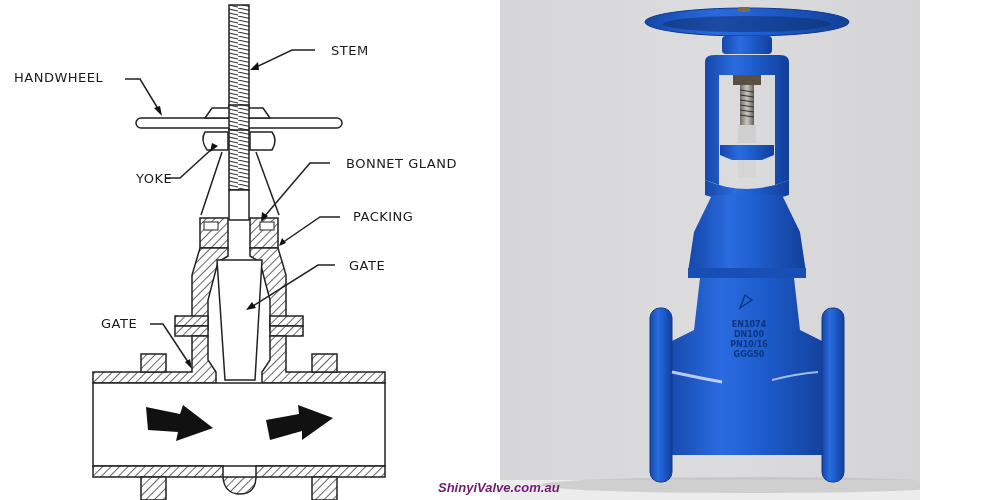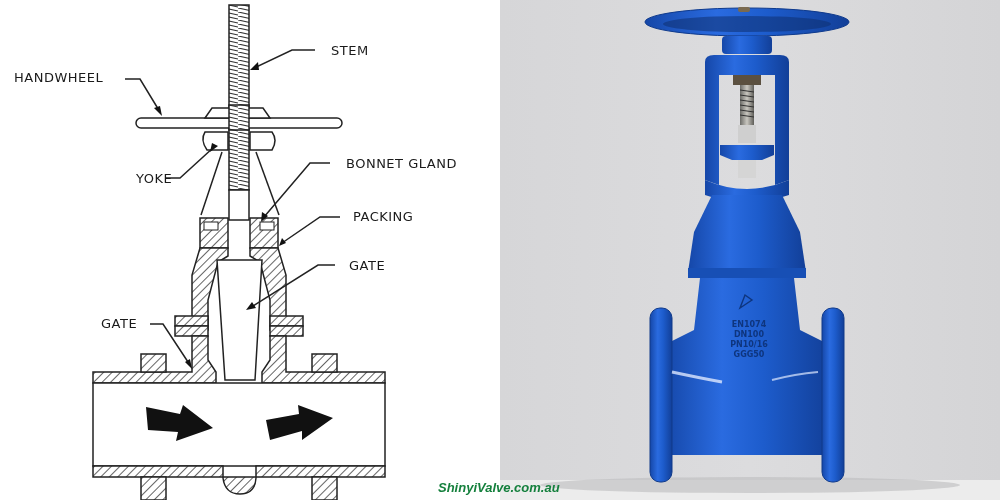"EN1074" .panel-right { width: 500px -> 420px }
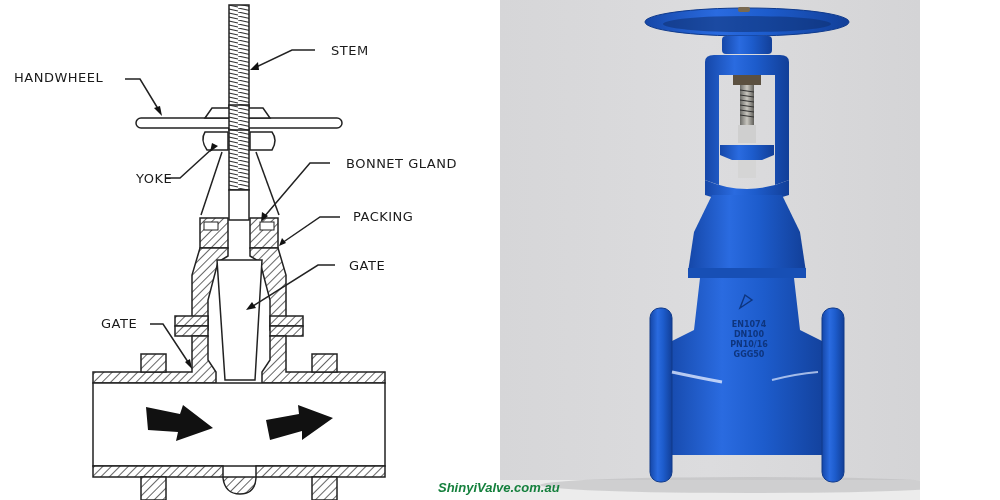"ShinyiValve.com.au" .watermark { color: #15803d -> #701a75 }
